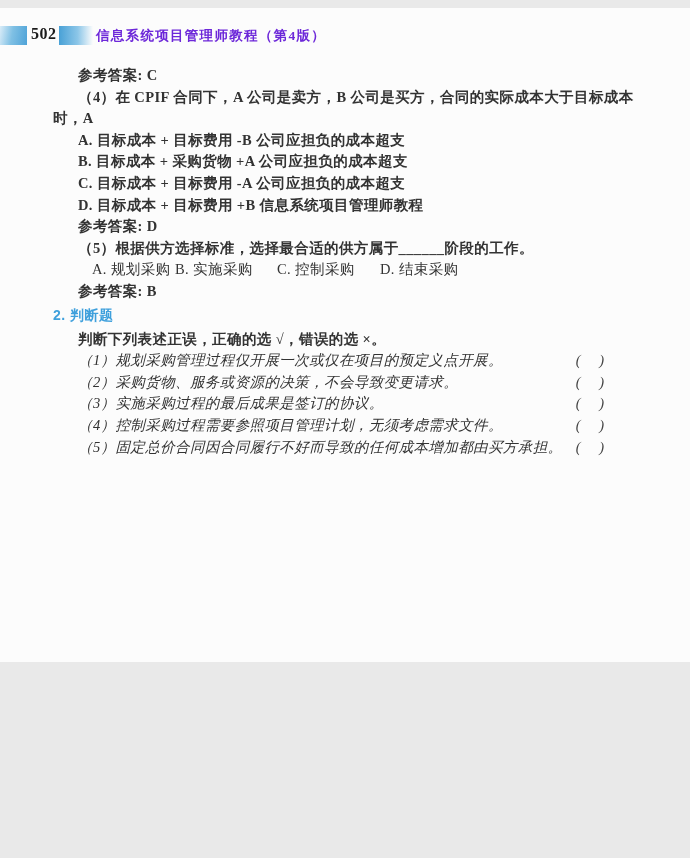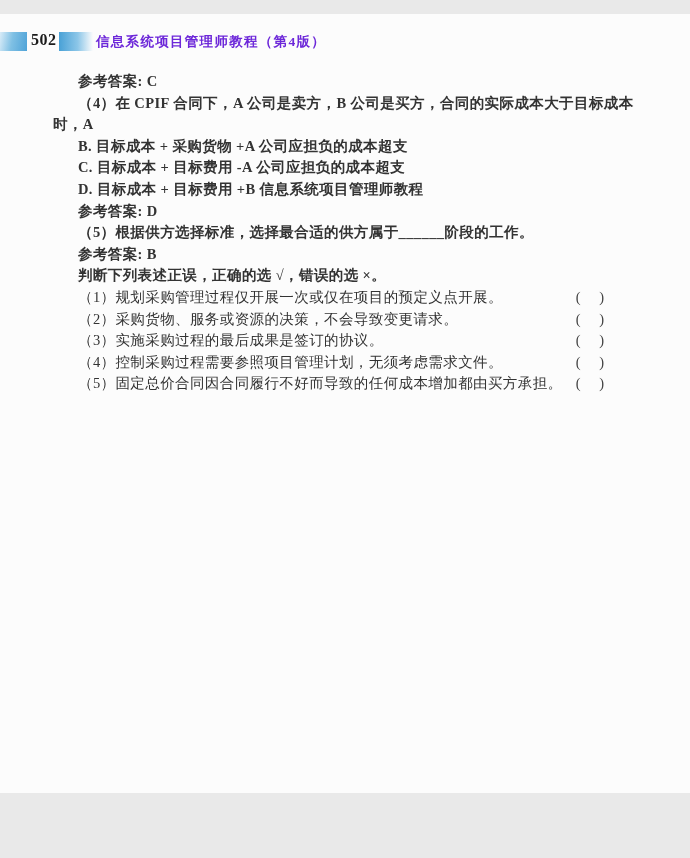"502" .page { height: 779px -> 654px; margin: 14px auto -> 8px auto }
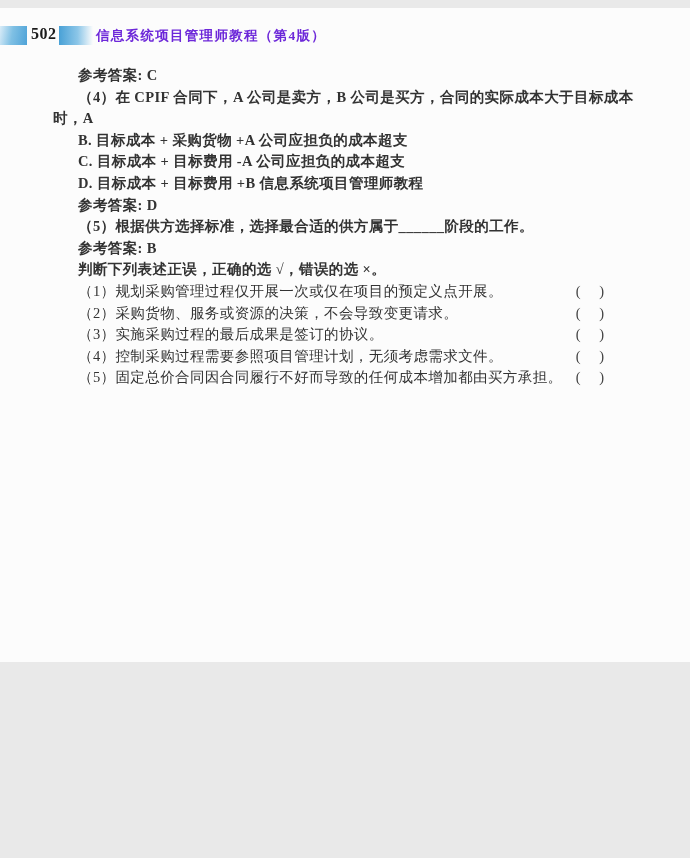"A. 目标成本 + 目标费用 -B" p.line { html: none -> <p>A. 目标成本 + 目标费用 -B 公司应担负的成本超支</p> }
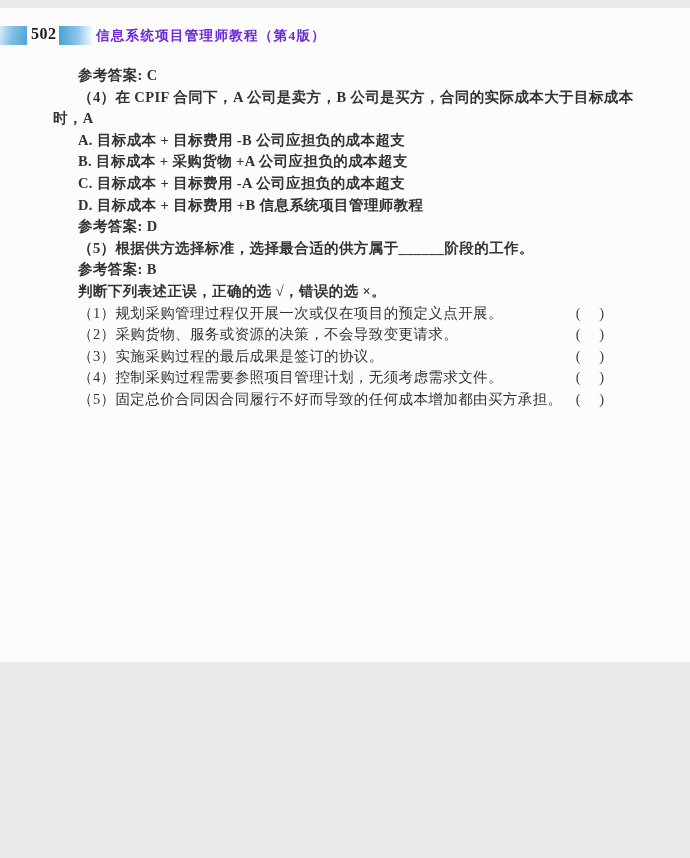"A. 规划采购" div.line { html: none -> <div> <span>A. 规划采购</span> <span>B. 实施采购</span> <span>C. 控制采购</span> <span>D. 结束采购</span> </div> }
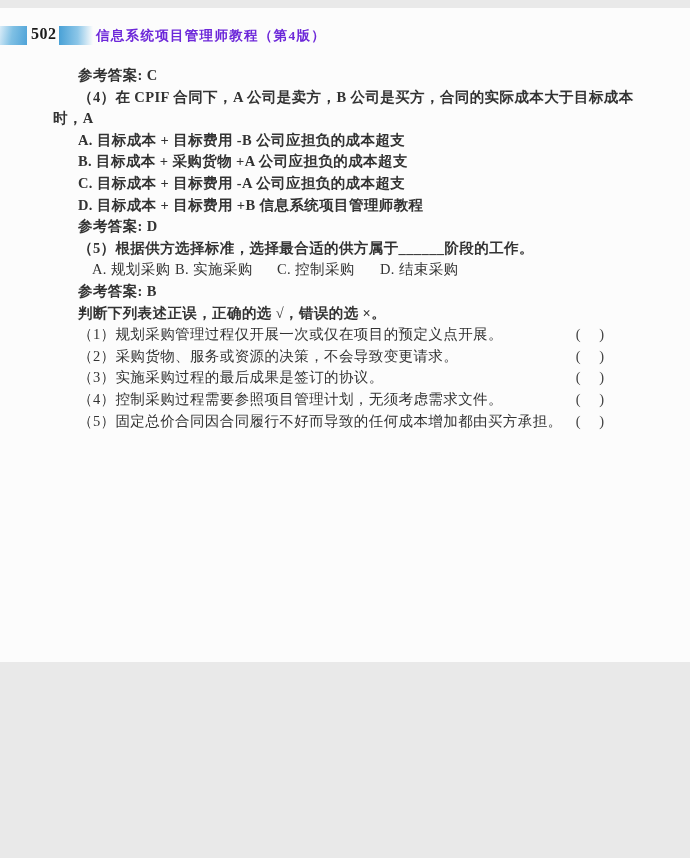"2. 判断题" h3.section-heading { html: none -> <h3>2. 判断题</h3> }
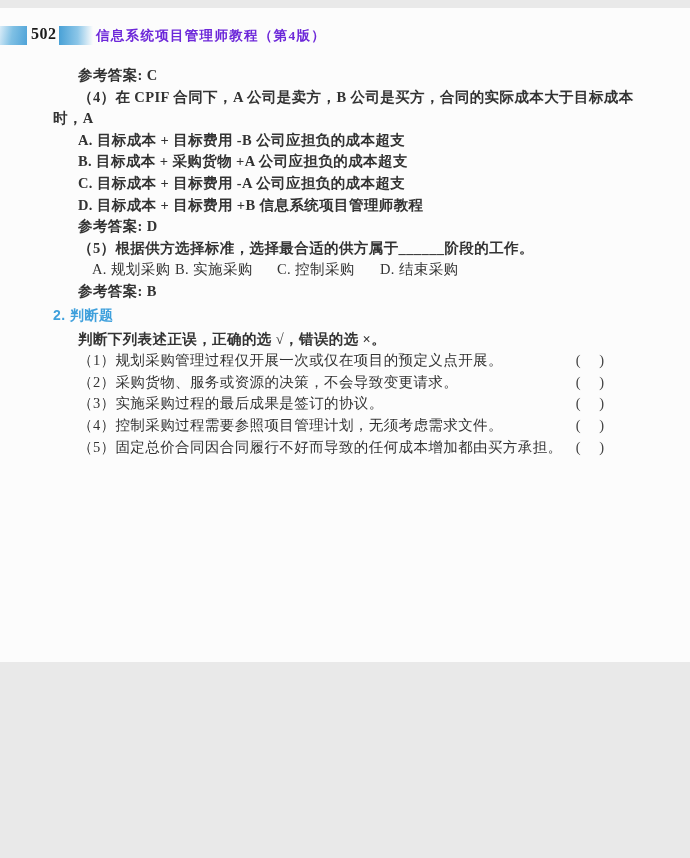"（1）规划采购管理过程仅开展一次或仅在项目的预定义点开展。" .jrow { font-style: none -> italic }
